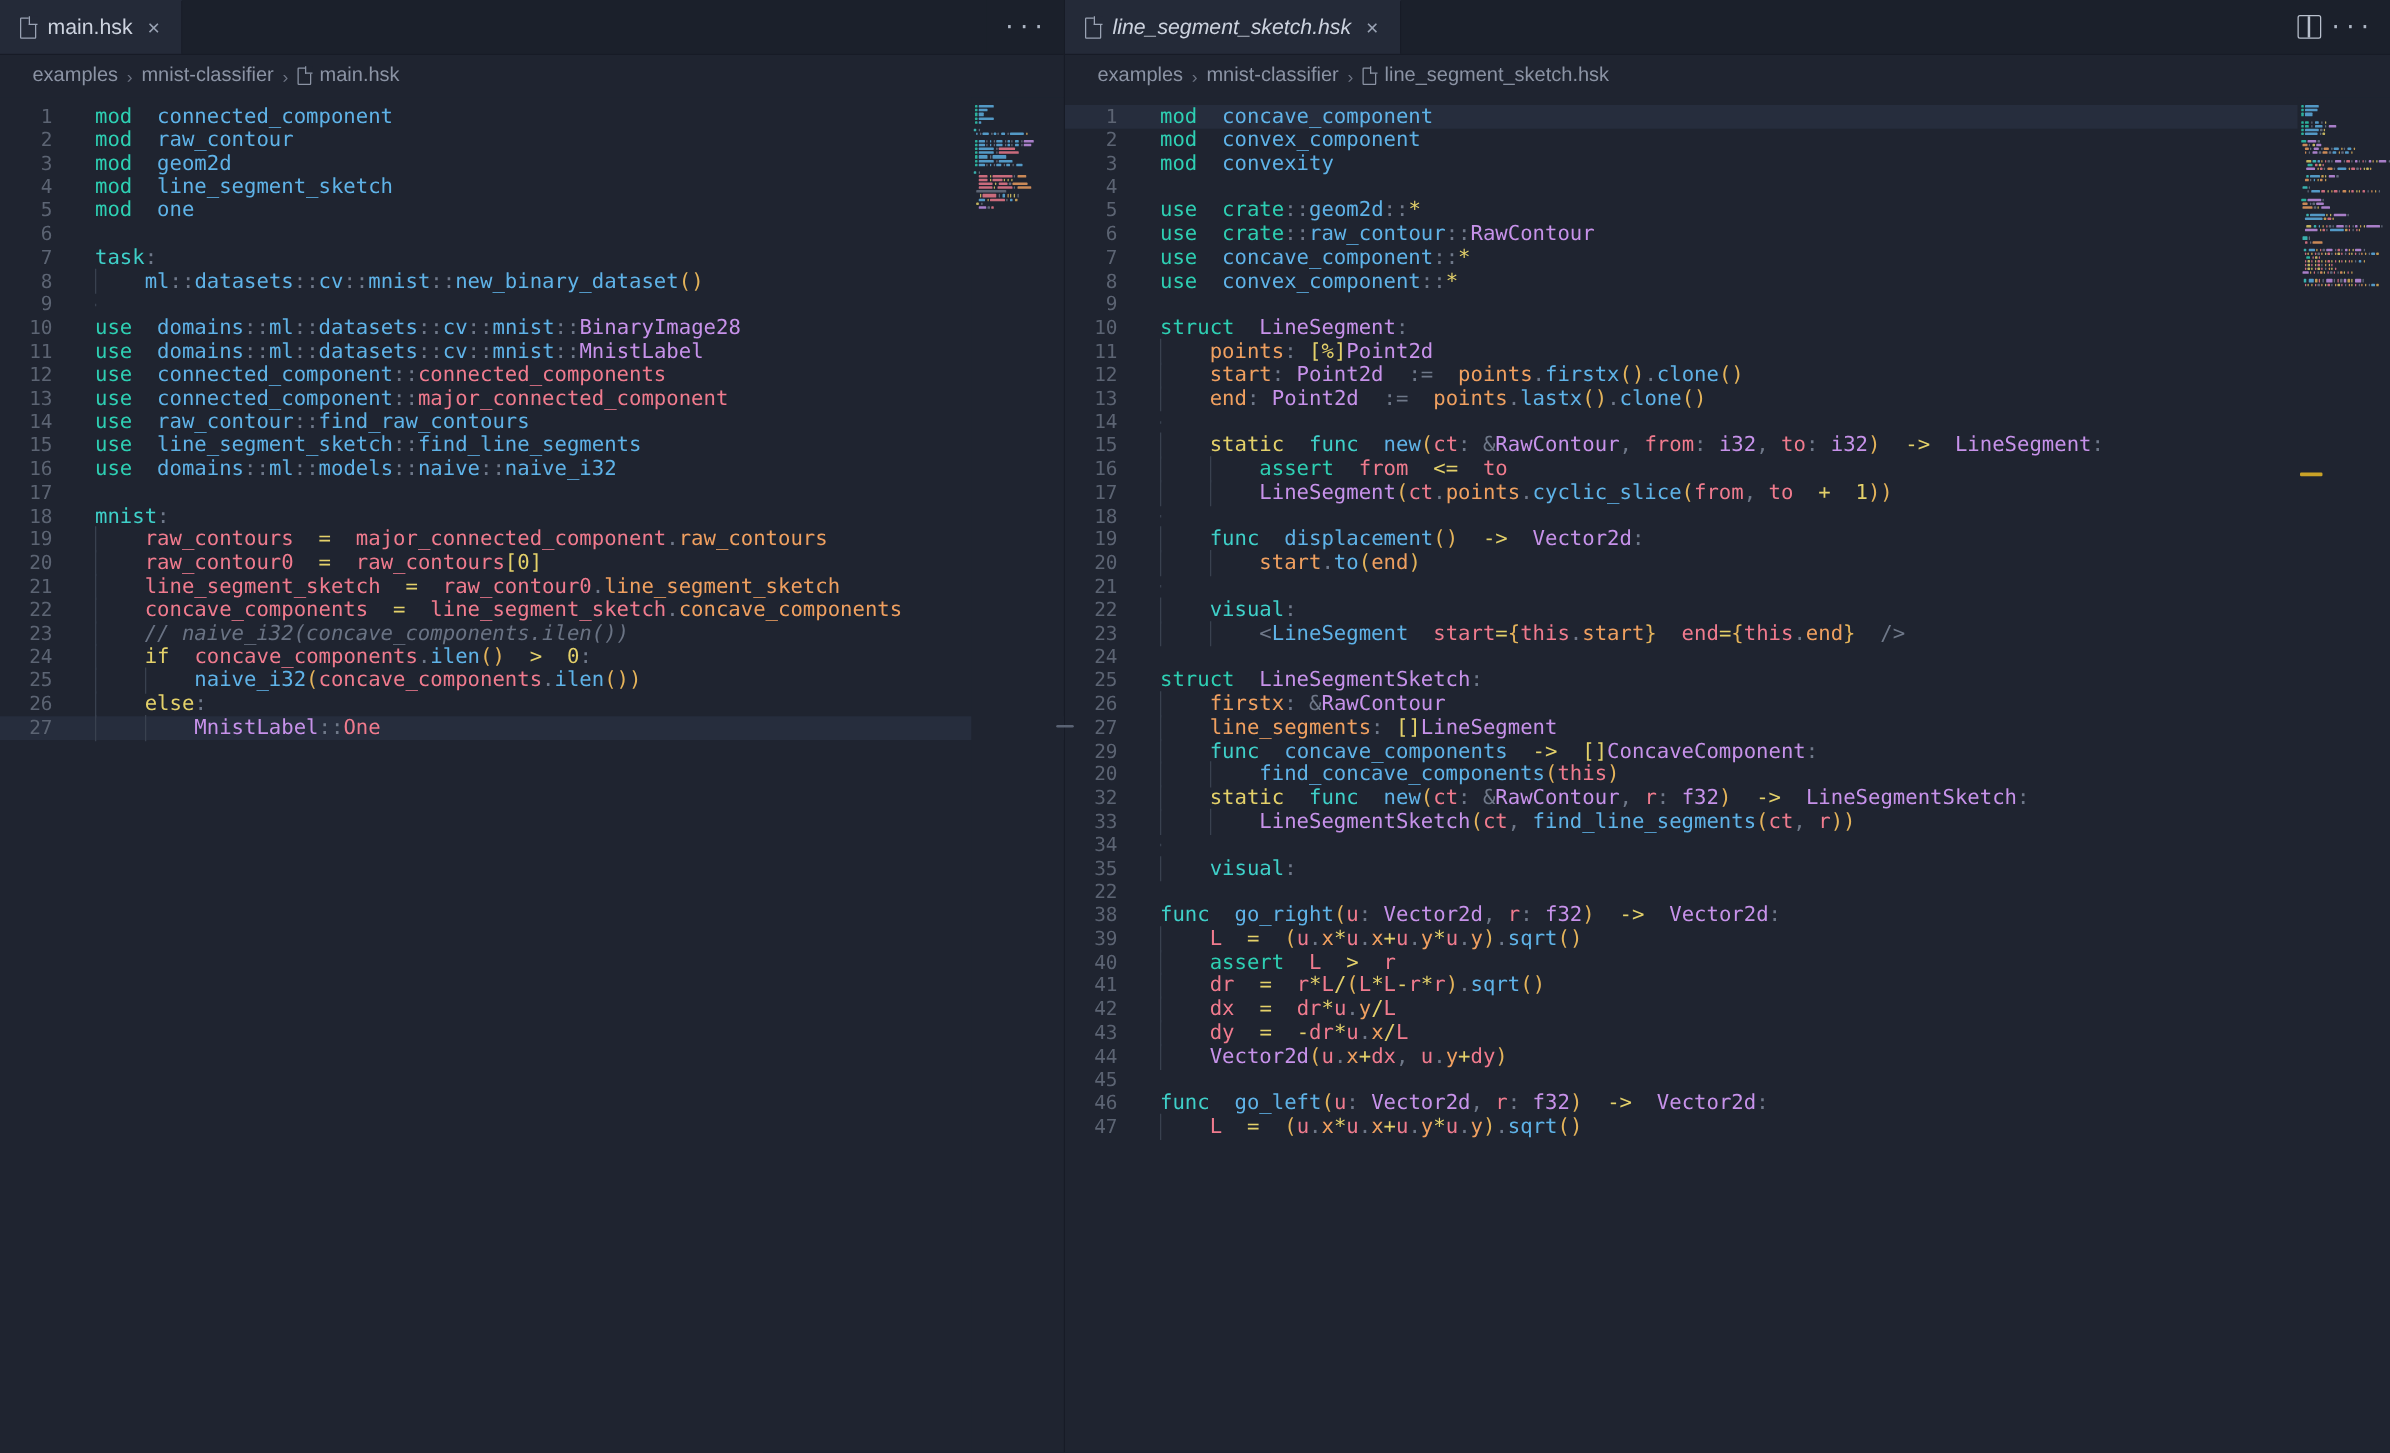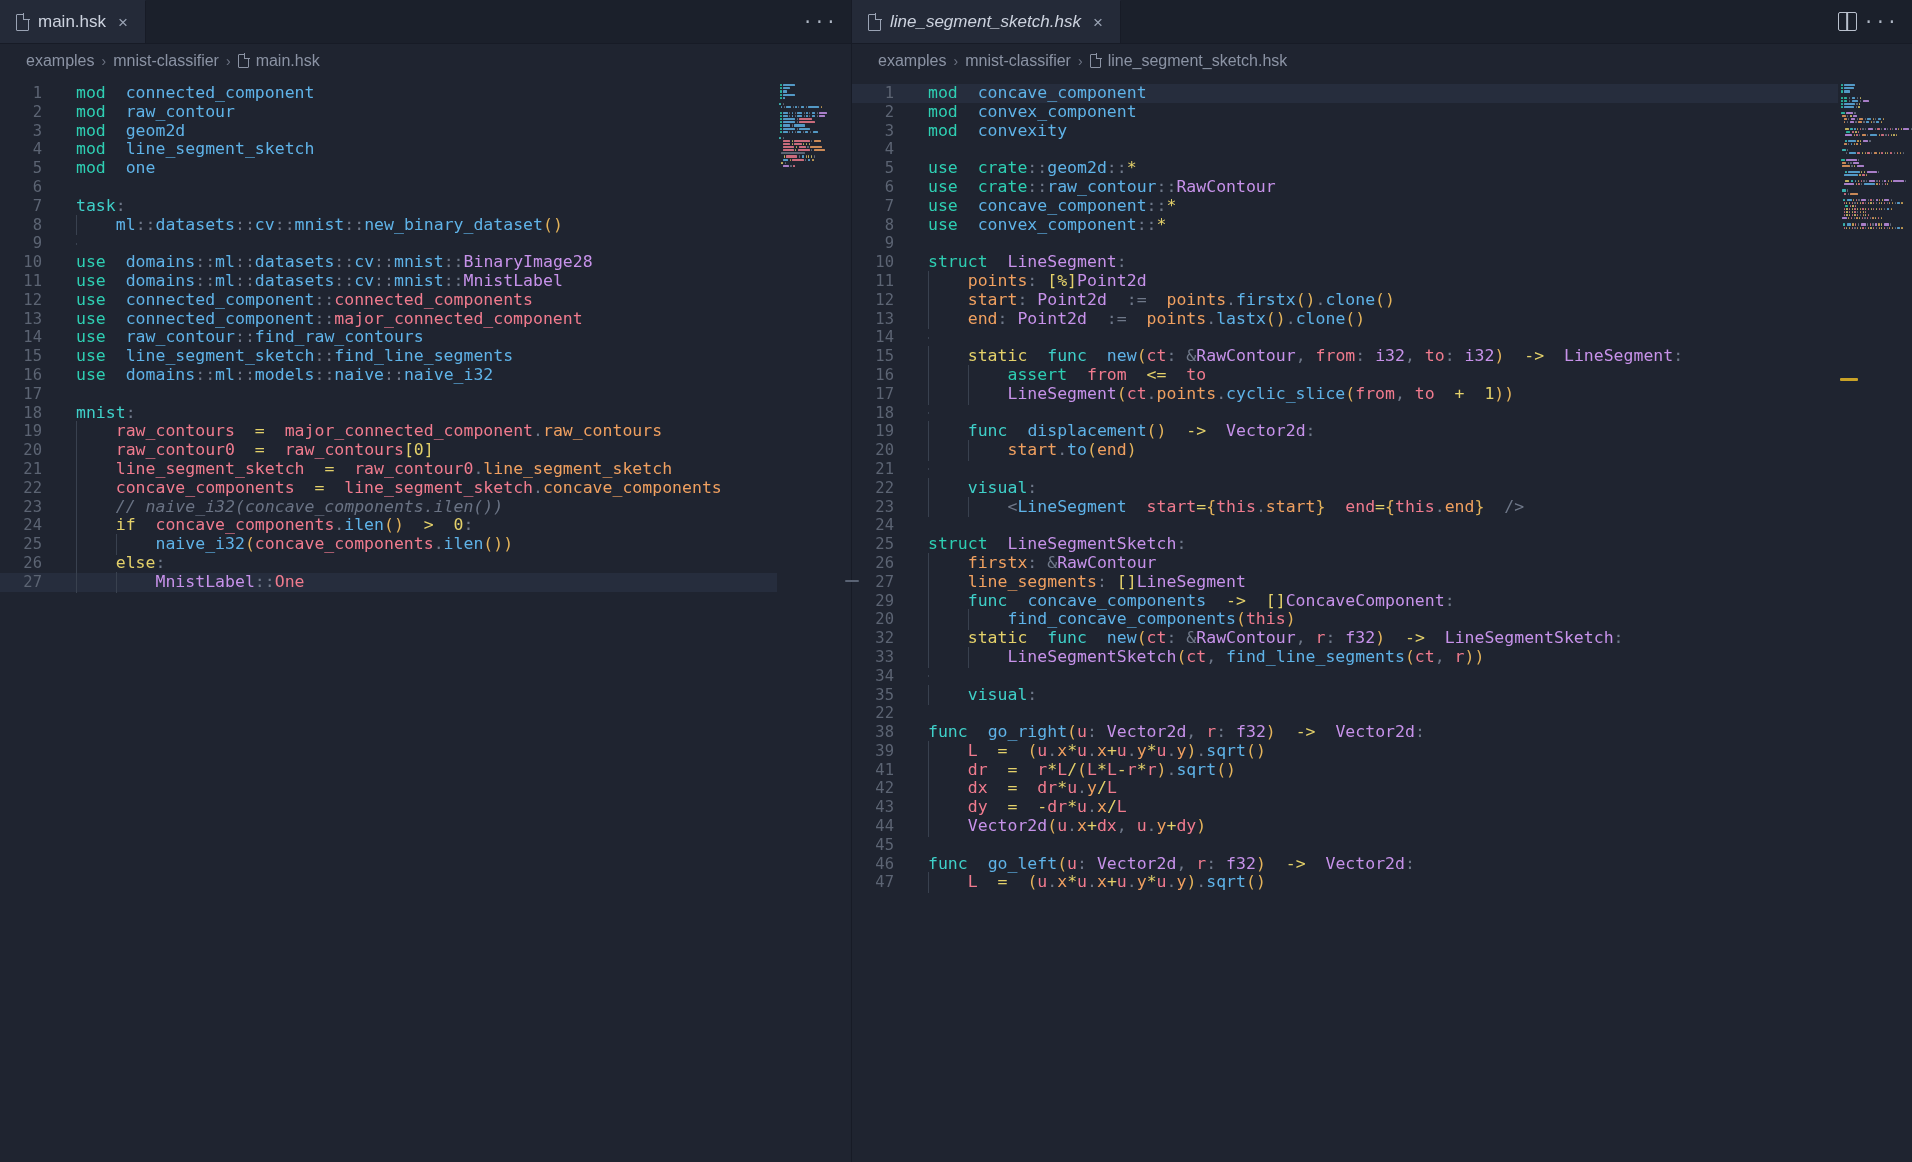"40" div.line { html: none -> <div><div>40</div><div><span></span><span> </span><span>assert</span><span> </span><span>L</span><span> </span><span>&gt;</span><span> </span><span>r</span></div></div> }
